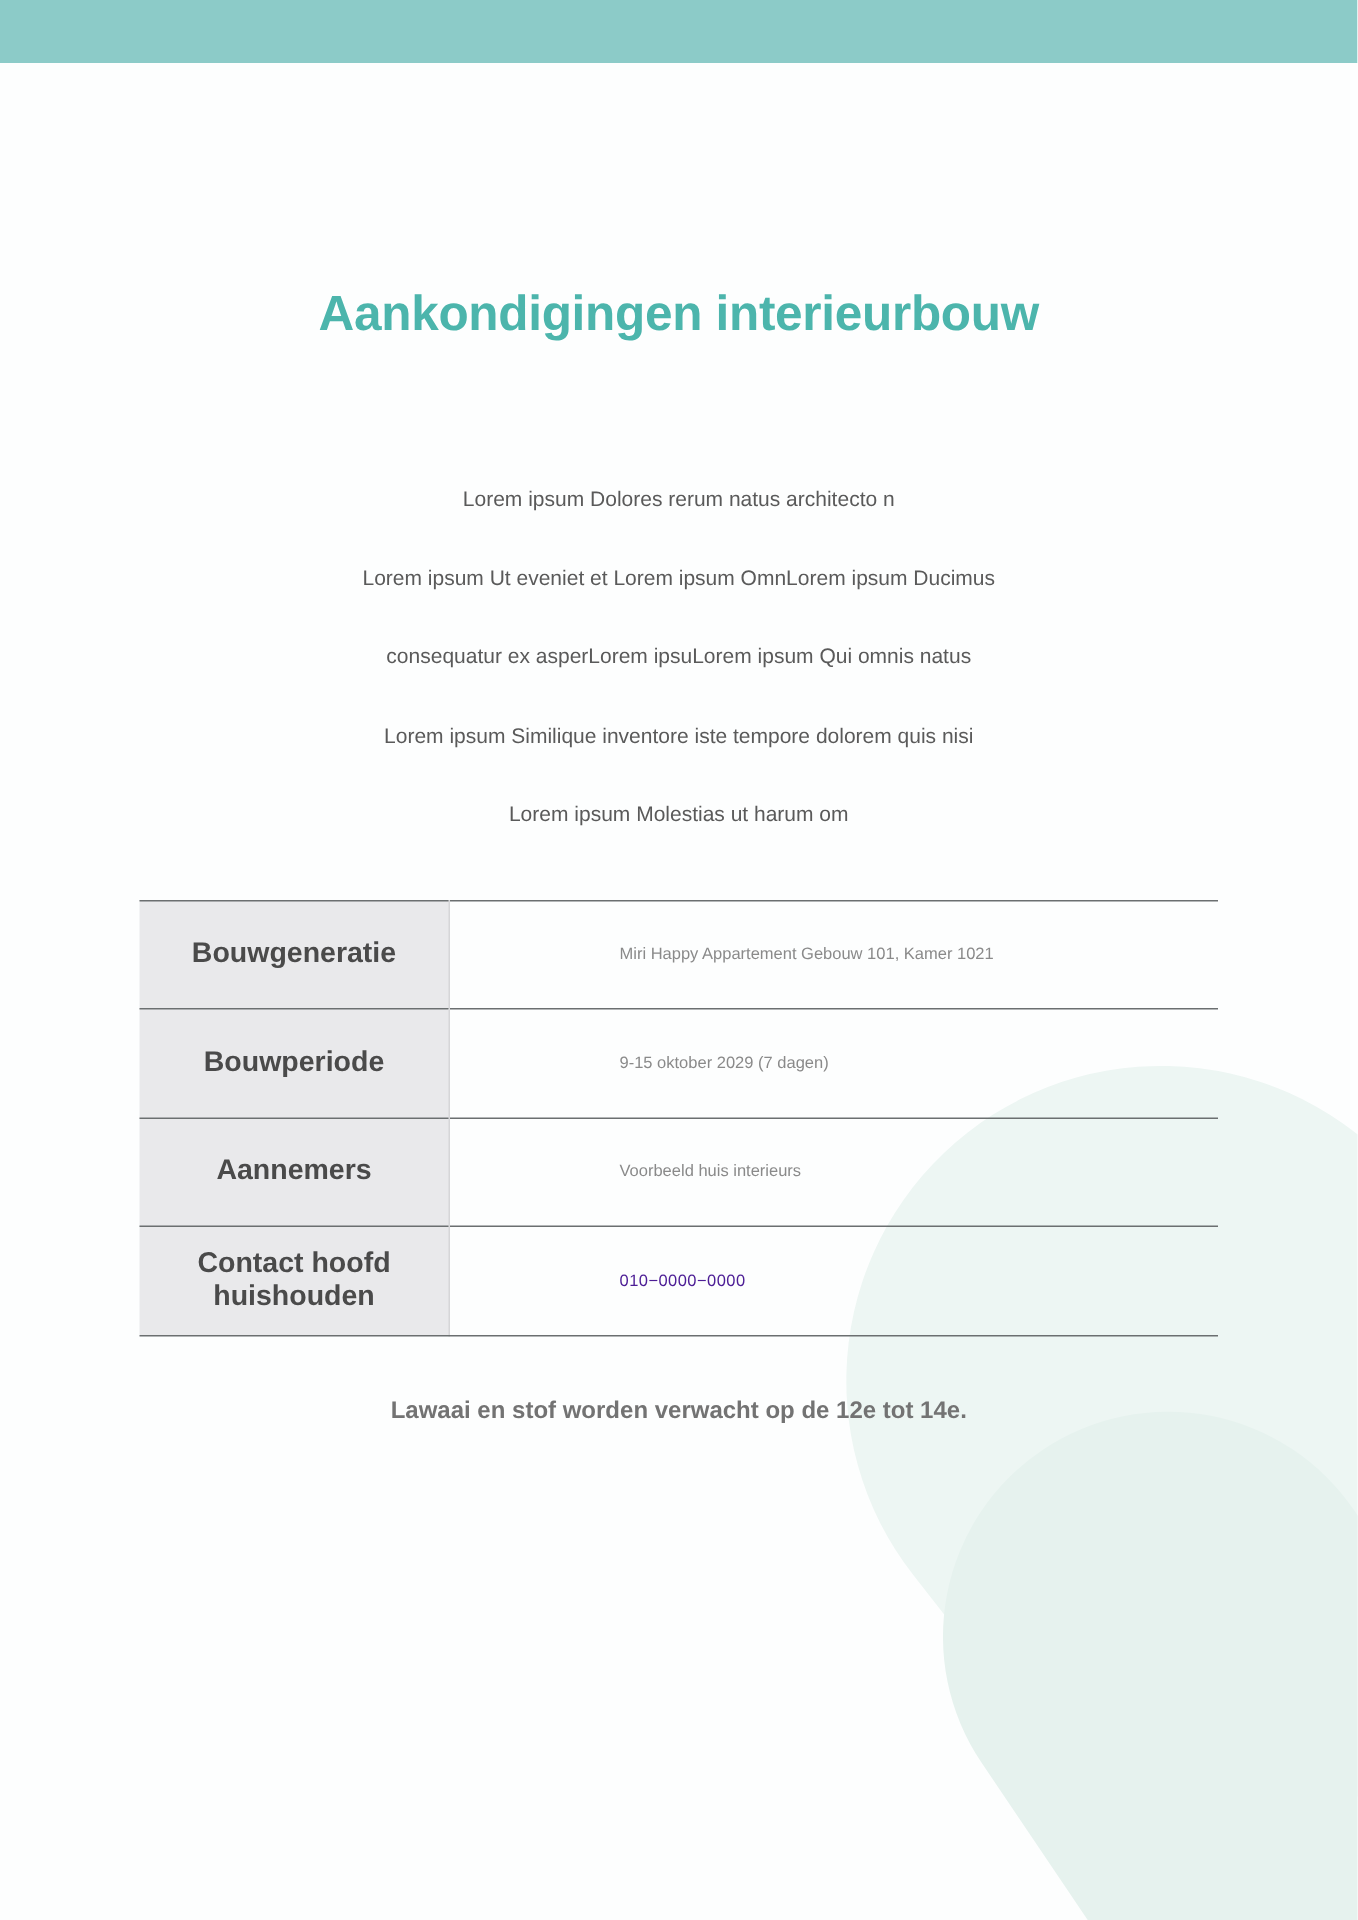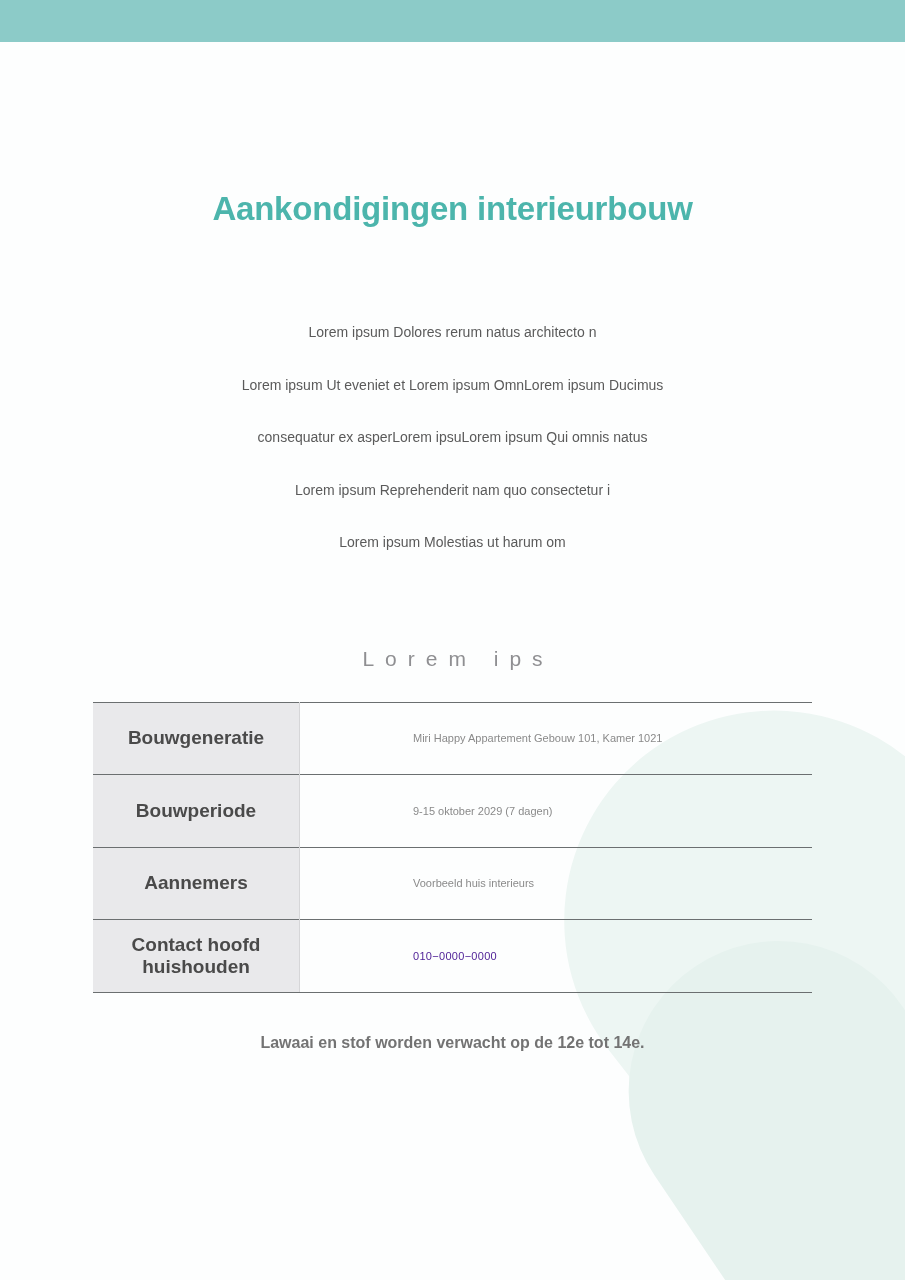"Lorem ipsum Similique inventore iste" span.line { html: none -> <span>Lorem ipsum Similique inventore iste tempore dolorem quis nisi</span> }
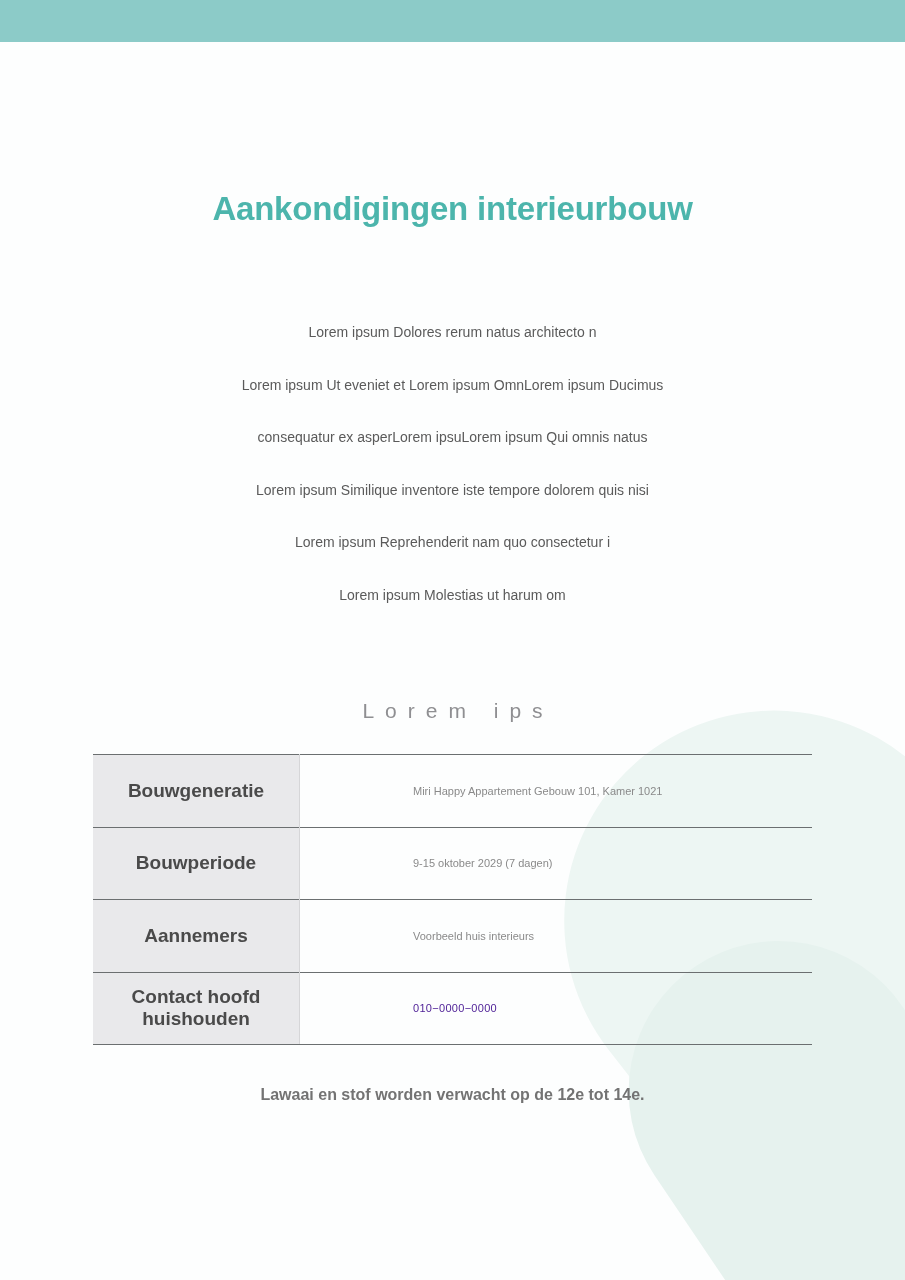"Lorem ipsum Reprehenderit nam quo" span.line { html: <span>Lorem ipsum Reprehenderit nam quo consectetur i</span> -> none }
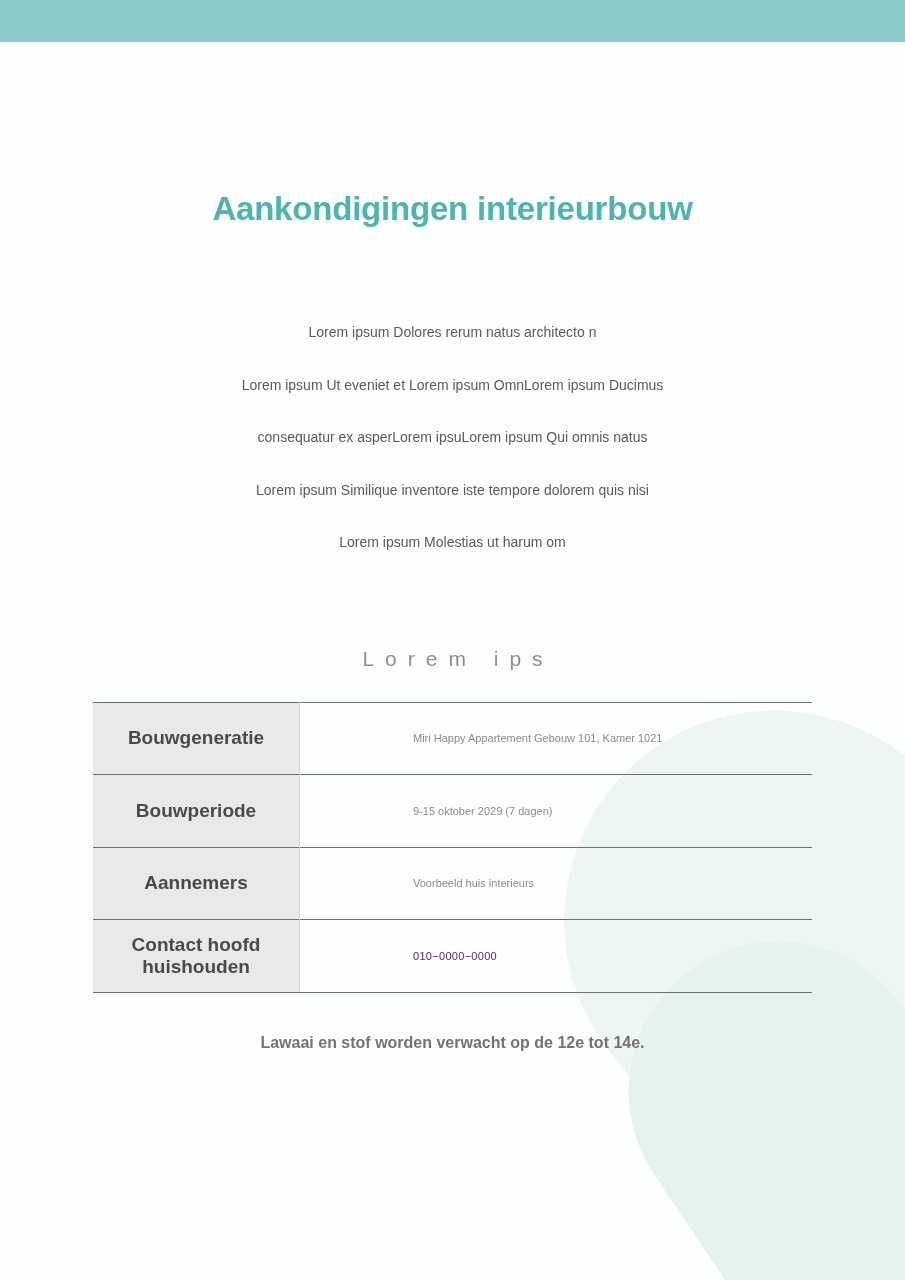"Lorem ips" h2.section-heading { html: <h2>Lorem ips</h2> -> none }
